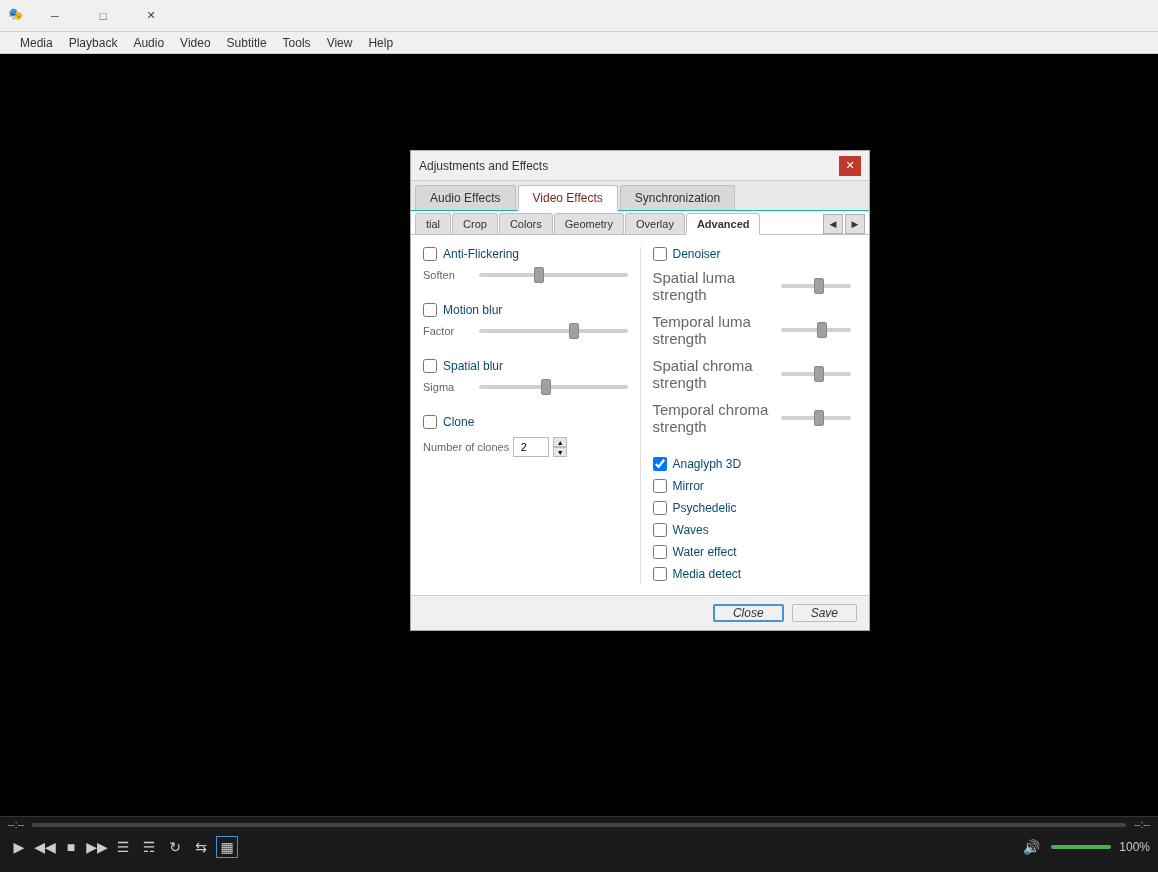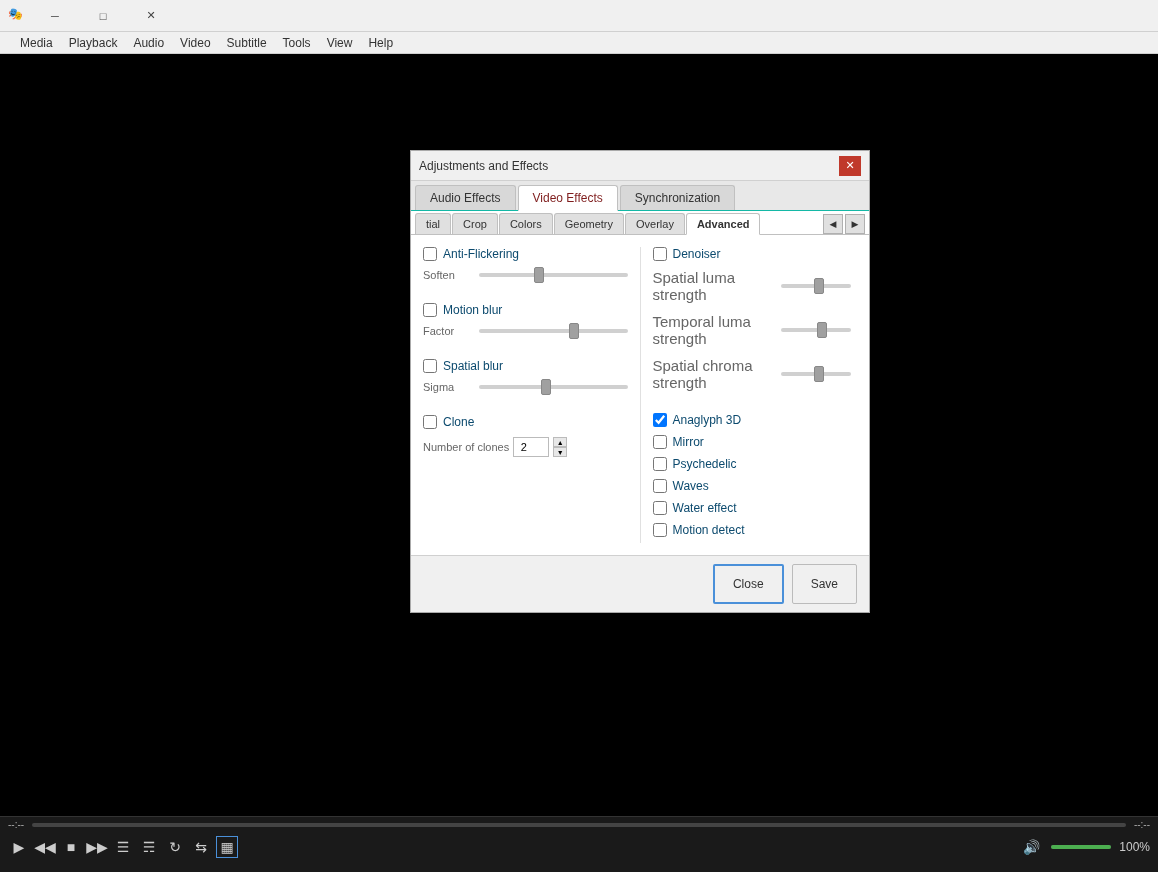"Temporal chroma strength" div.slider-row { html: none -> <div> <span>Temporal chroma strength</span> <input> </div> }
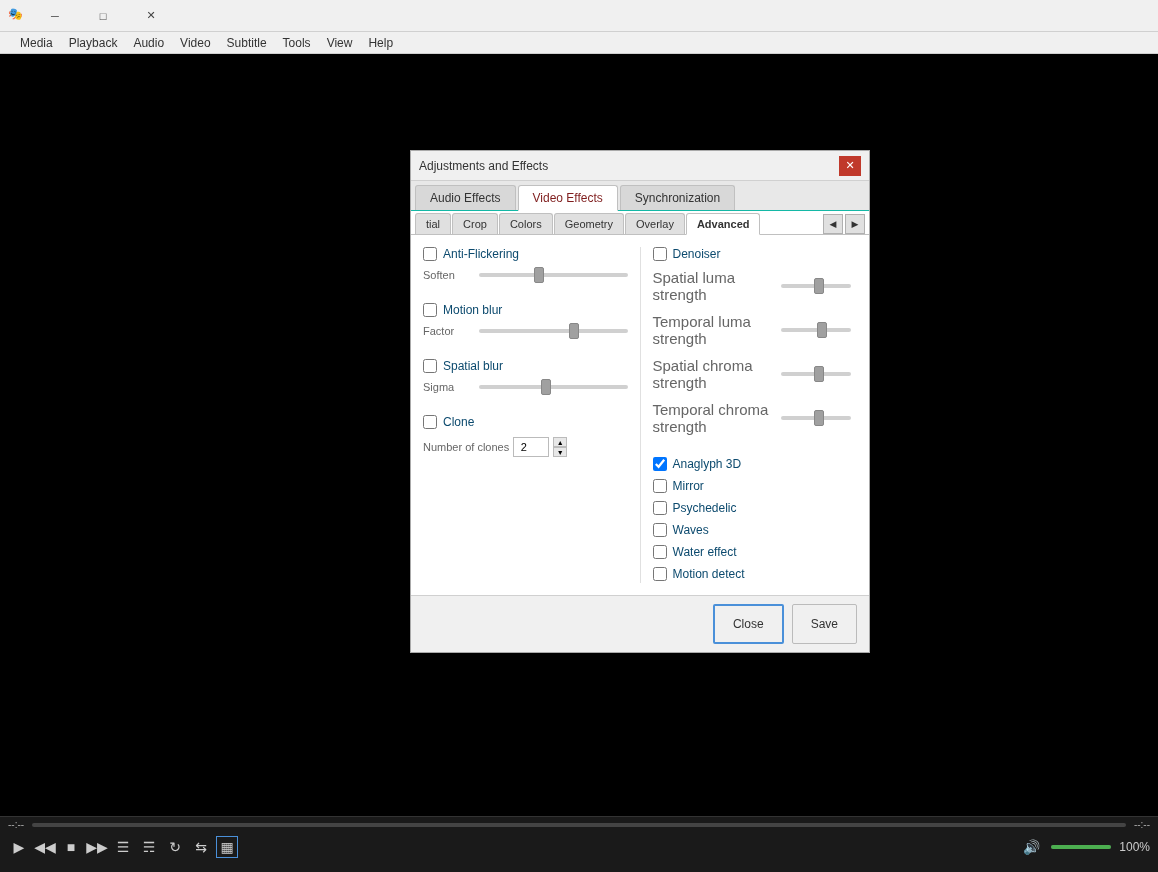"Motion detect" label.check-label { text: Motion -> Media }
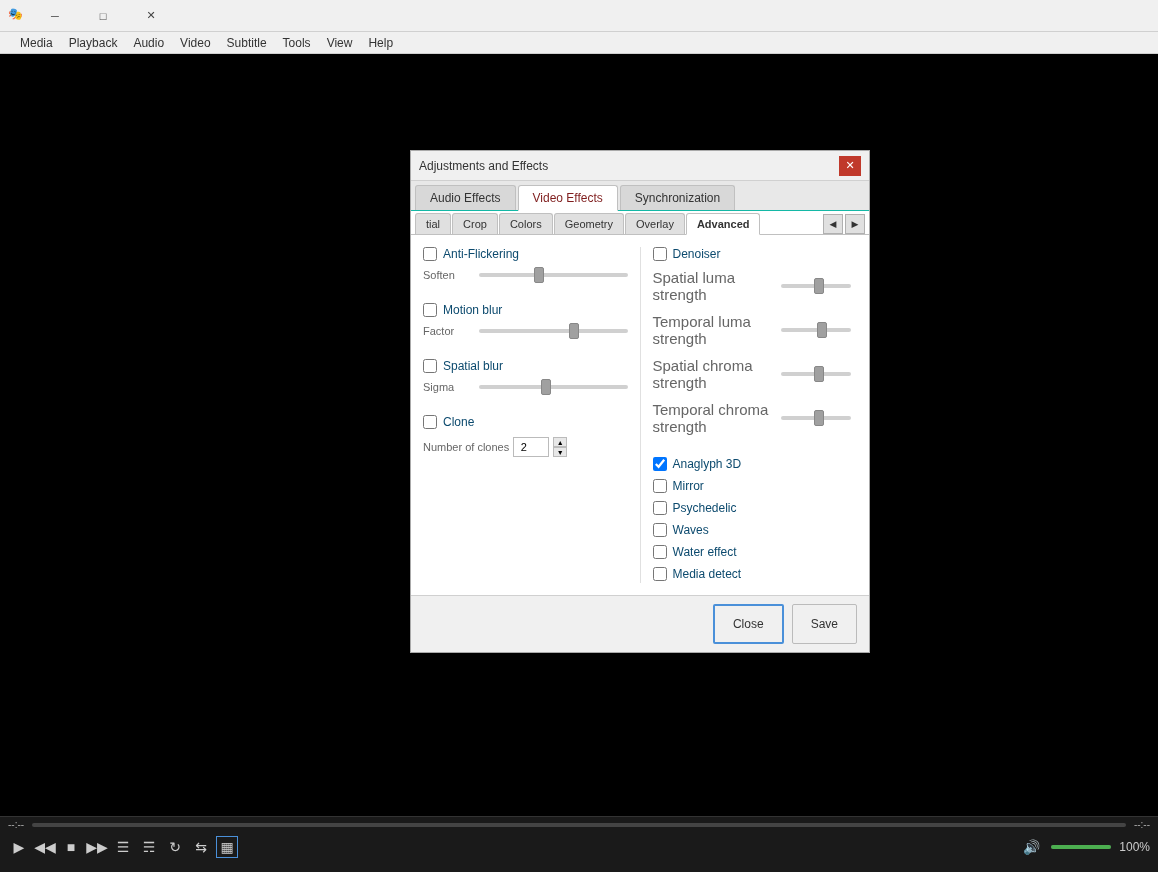"Close" .footer-btn { font-style: none -> italic; padding: 11px 18px -> 0 18px }
